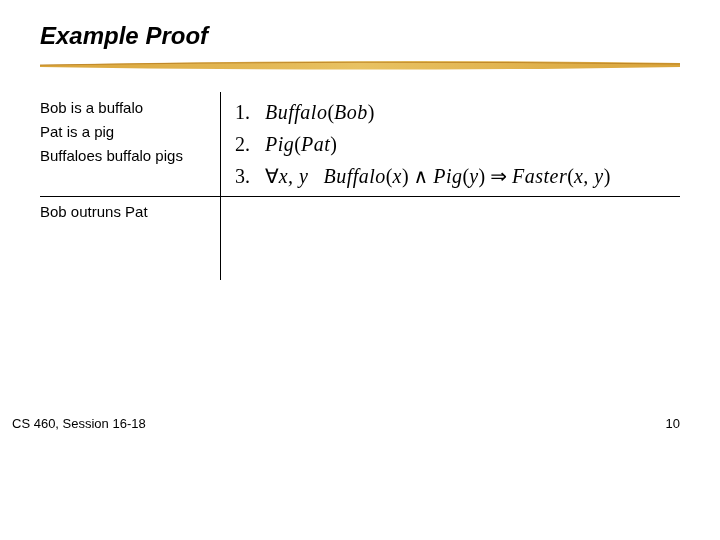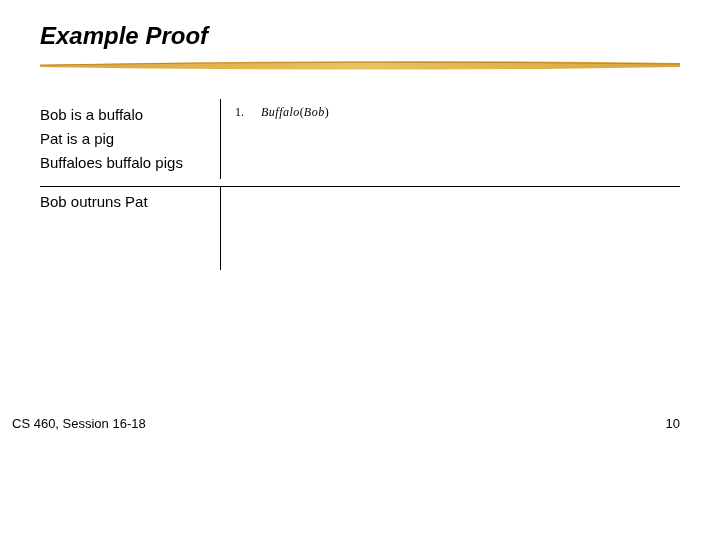"Bob is a buffalo" .proof-row { margin-top: 7px -> none }
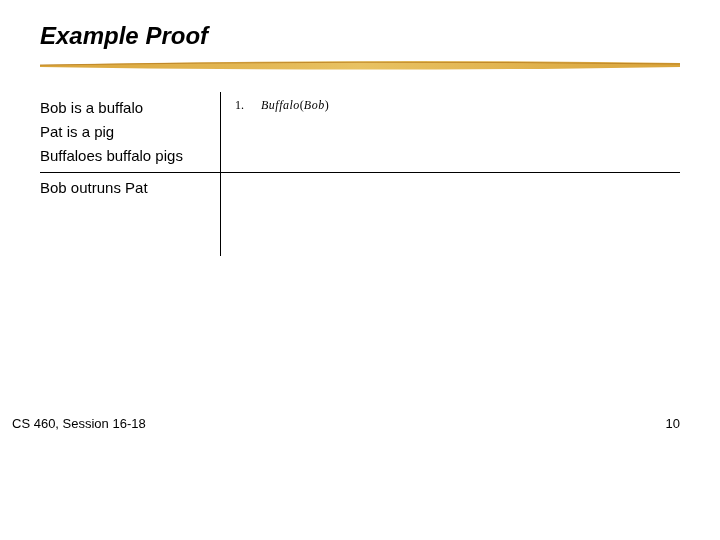"1. Buffalo(Bob)" .right-col { font-size: 12px -> 20px }
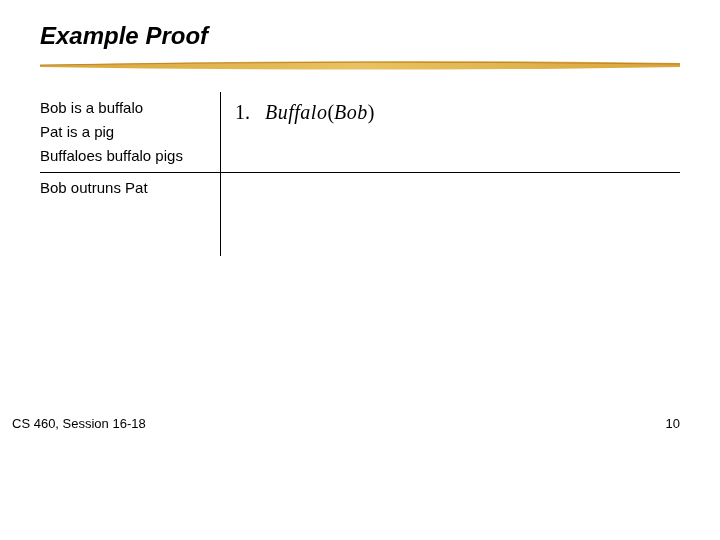"2. Pig(Pat)" div.prem-line { html: none -> <div> <span>2.</span>&nbsp; <span>Pig</span>(<span>Pat</span>) </div> }
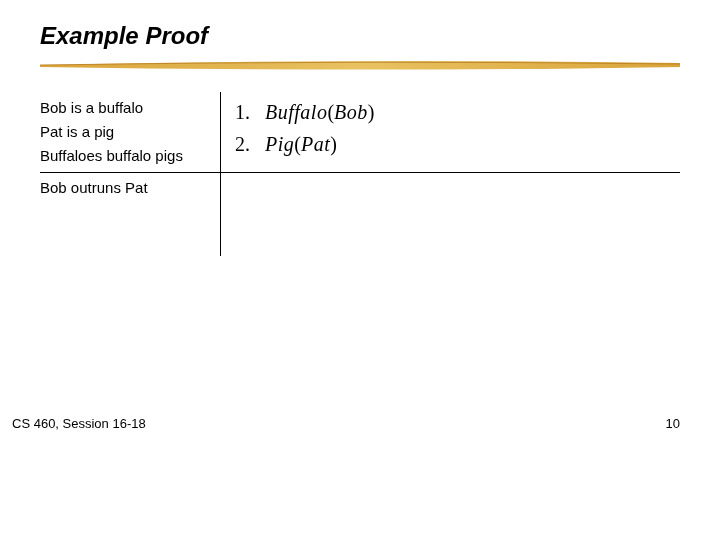"3. ∀x, y Buffalo(x) ∧" div.prem-line { html: none -> <div> <span>3.</span>&nbsp; <span>∀</span><span>x, y</span>&nbsp;&nbsp; <span>Buffalo</span>(<span>x</span>)<span> ∧ </span><span>Pig</span>(<span>y</span>)<span> ⇒ </span><span>Faster</span>(<span>x, y</span>) </div> }
